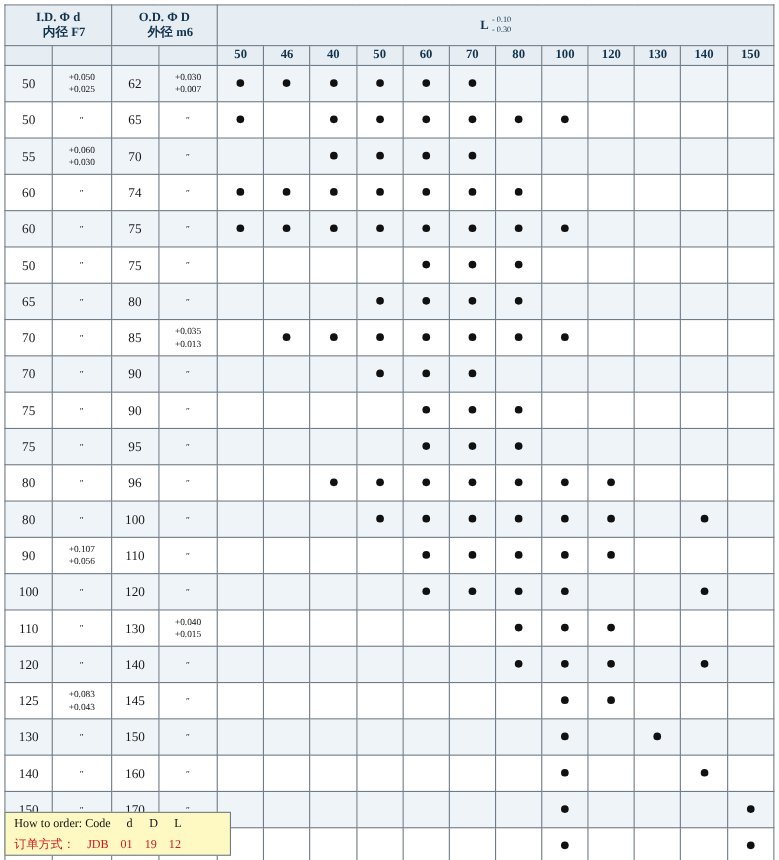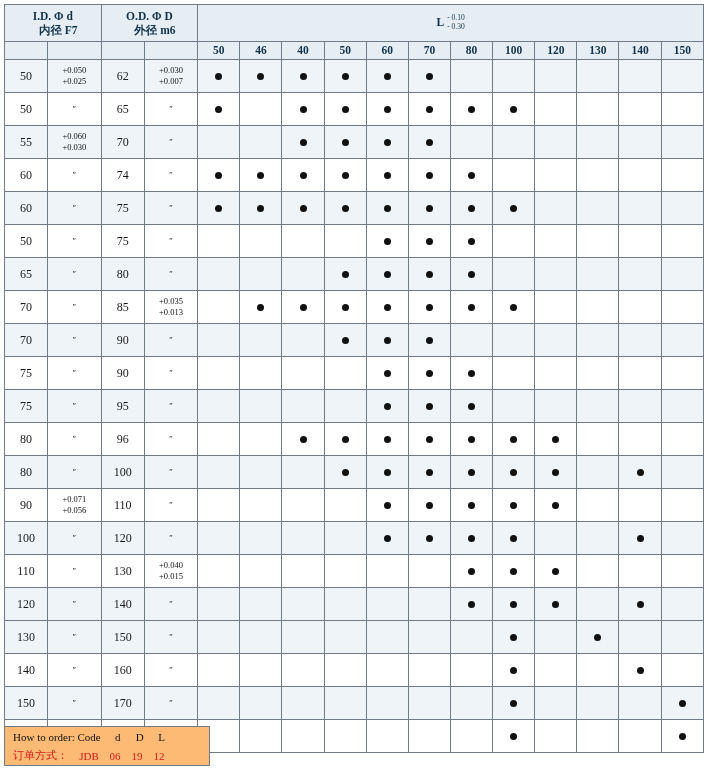"+0.071" span.t1 { text: +0.071 -> +0.107 }
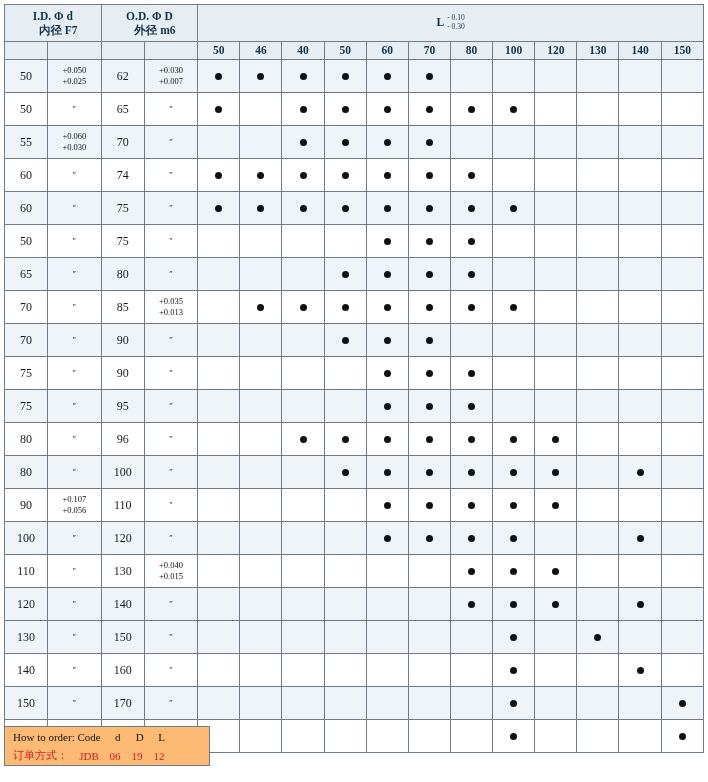"125" tr.even { html: none -> <tr> <td>125</td> <td> <span>+0.083</span> <span>+0.043</span> </td> <td>145</td> <td> <span>″</span> </td> <td></td> <td></td> <td></td> <td></td> <td></td> <td></td> <td></td> <td><span></span></td> <td><span></span></td> <td></td> <td></td> <td></td> </tr> }
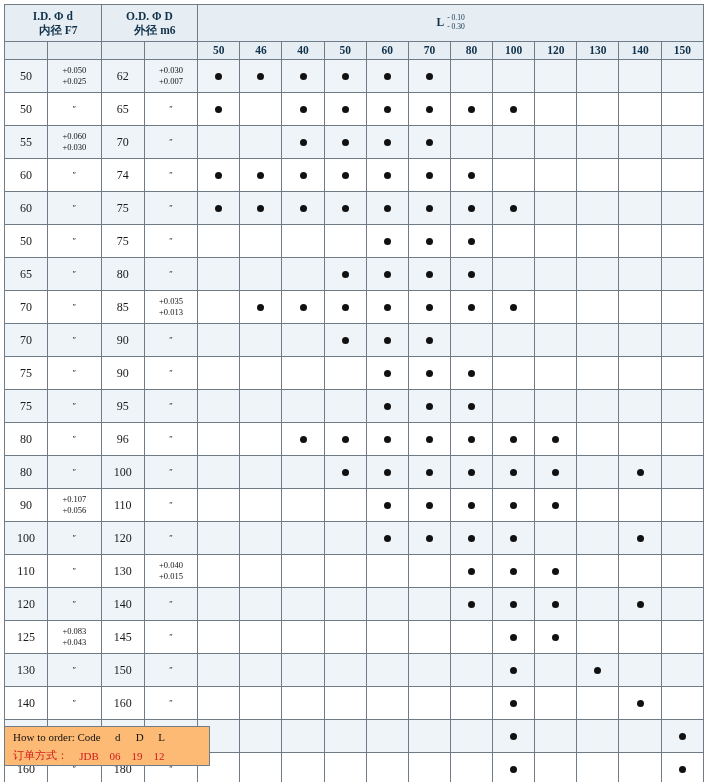"How to order: Code" .order-box { background: #fdba74 -> #fef9c3; bottom: 16px -> 4px }
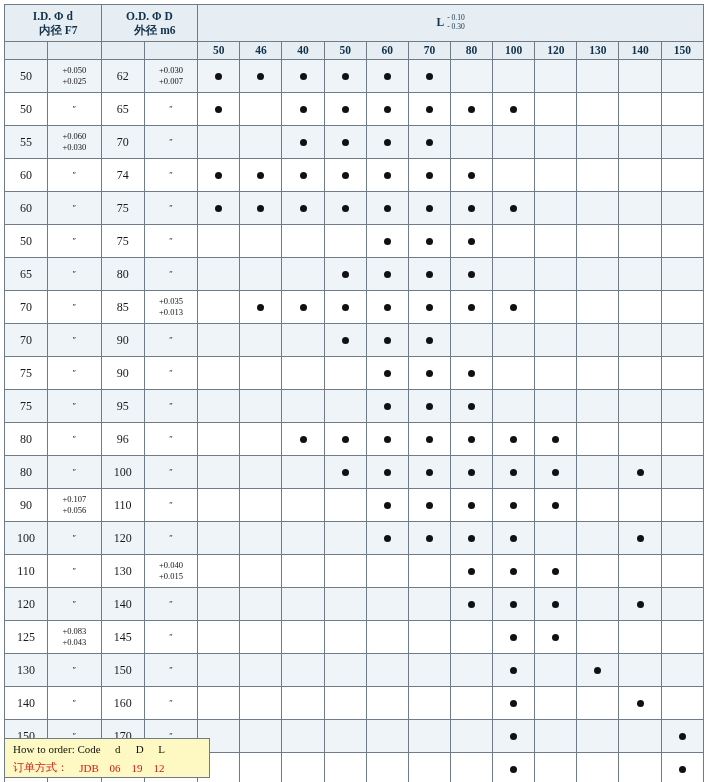"06" span.cw2 { text: 06 -> 01 }
